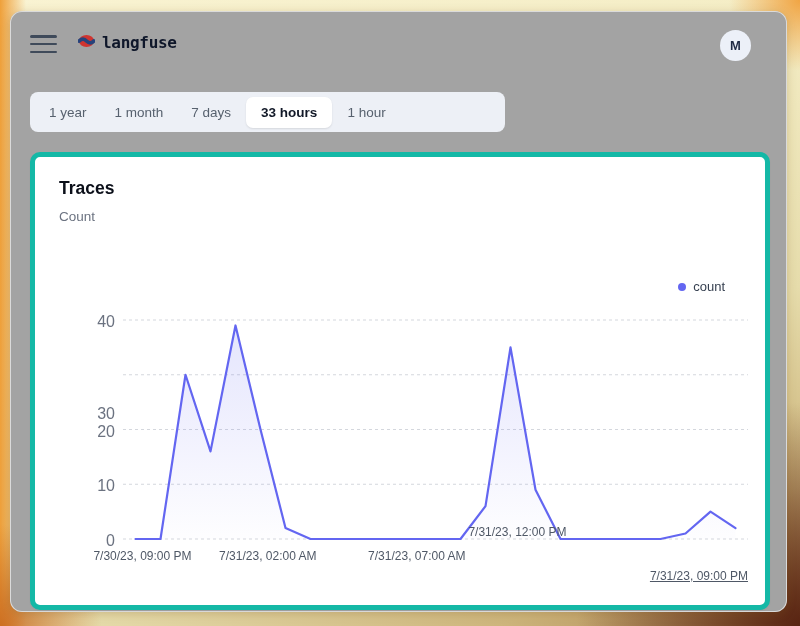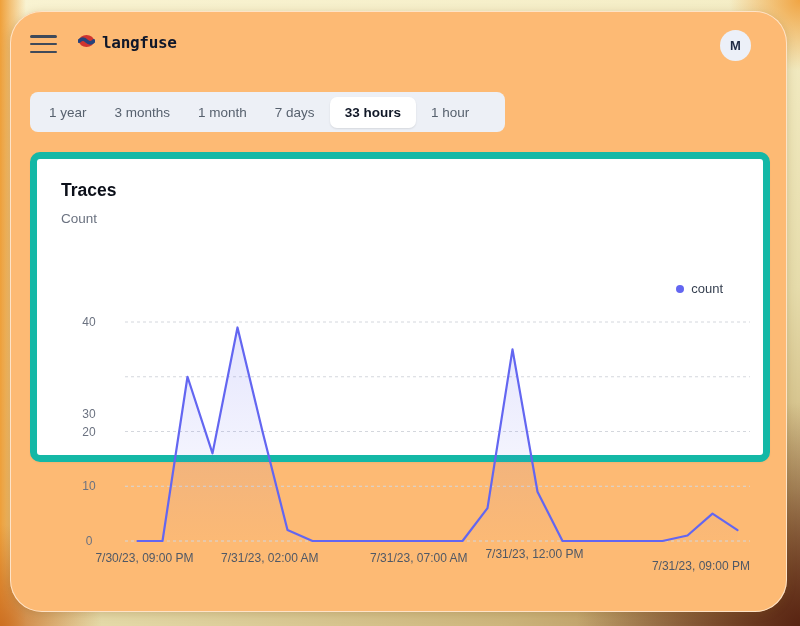"langfuse" .panel { background: #fdba74 -> #a3a3a3; border-radius: 32px -> 12px }
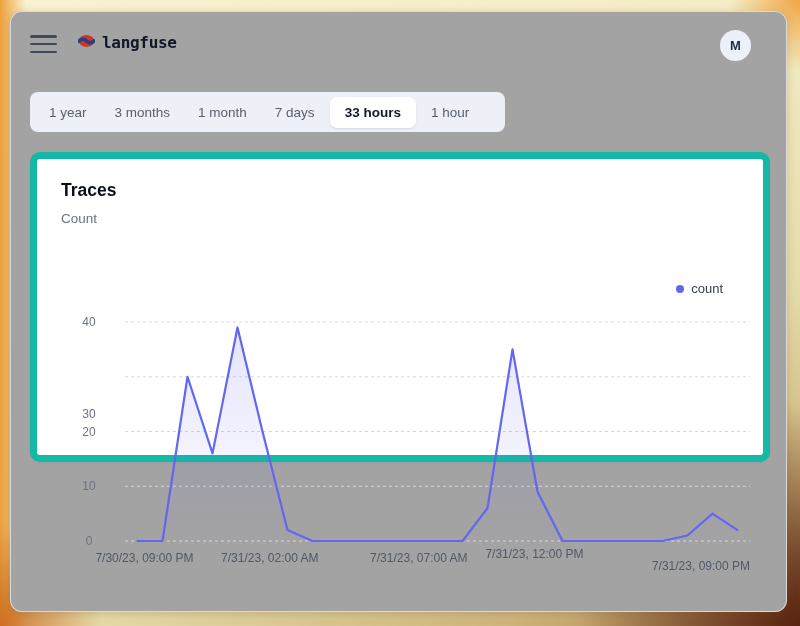"3 months" button.tab { html: <button>3 months</button> -> none }
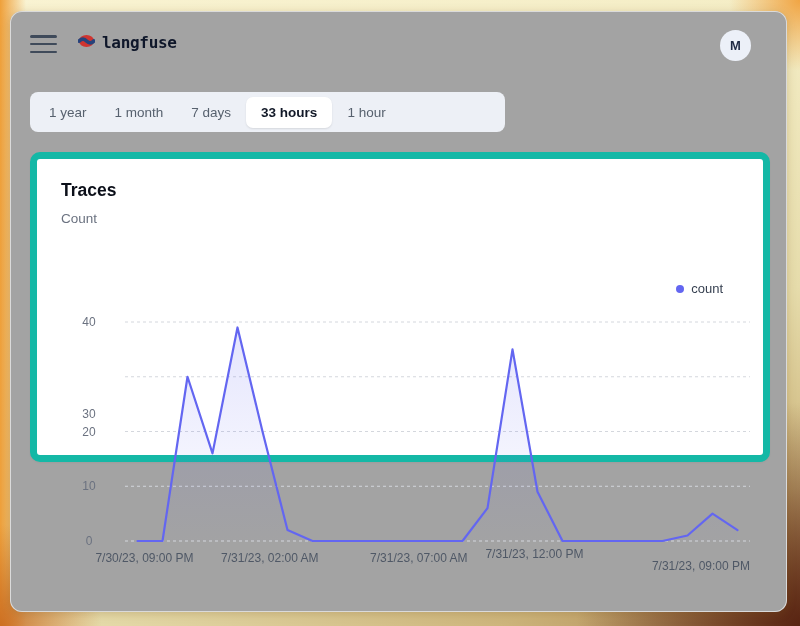"Traces" .card { border: 7px solid #14b8a6 -> 5px solid #14b8a6; height: 310px -> 458px }
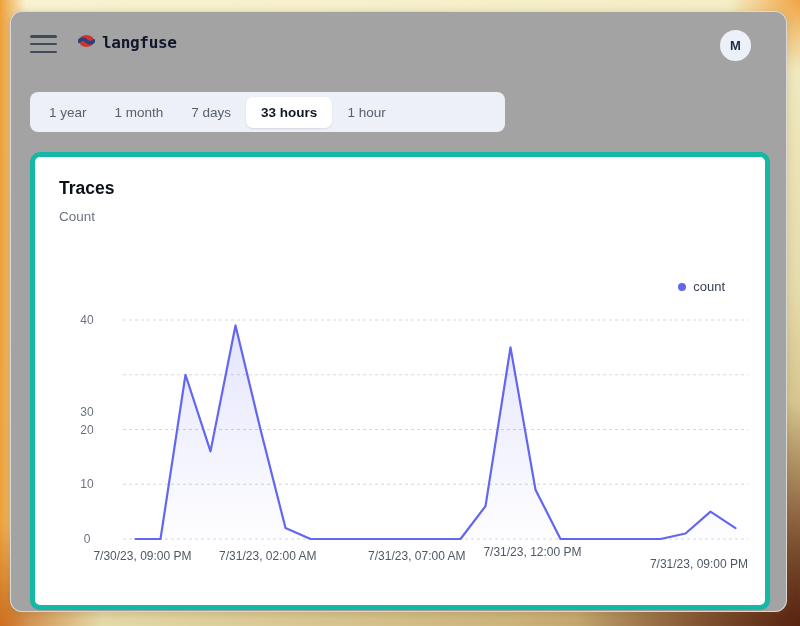"40" .ytick { font-size: 12px -> 16px; text-align: center -> right }
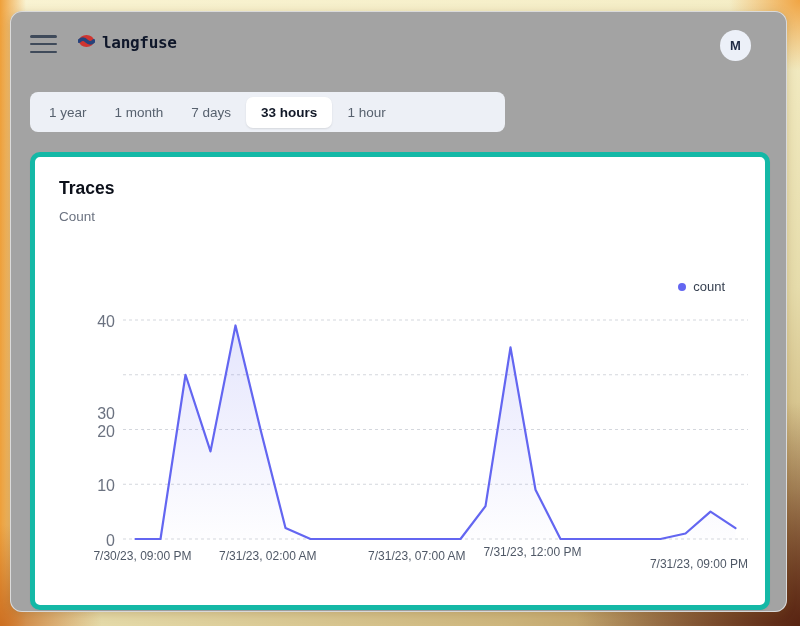"7/31/23, 12:00 PM" div.xtick { margin-left: 15px -> none; top: 388px -> 368px }
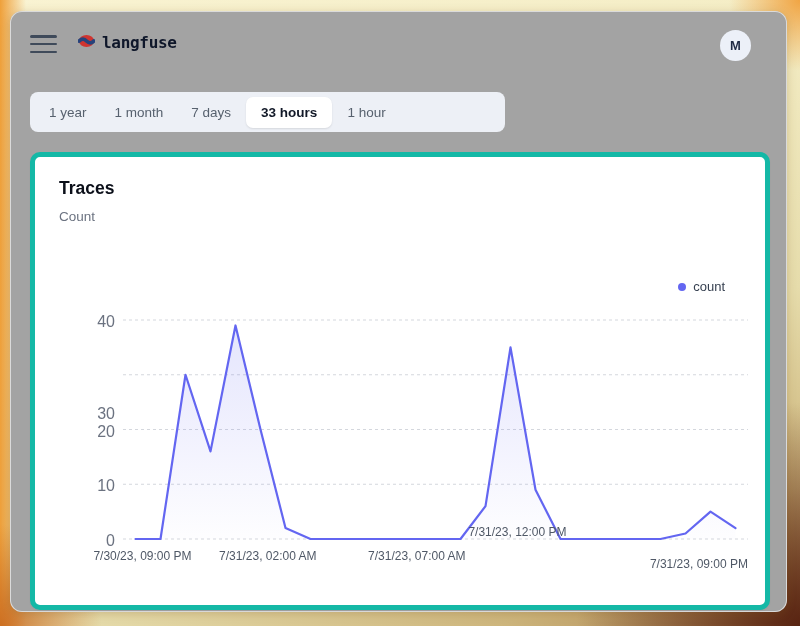"7/31/23, 09:00 PM" div.xtick { text-decoration: none -> underline; top: 400px -> 412px }
